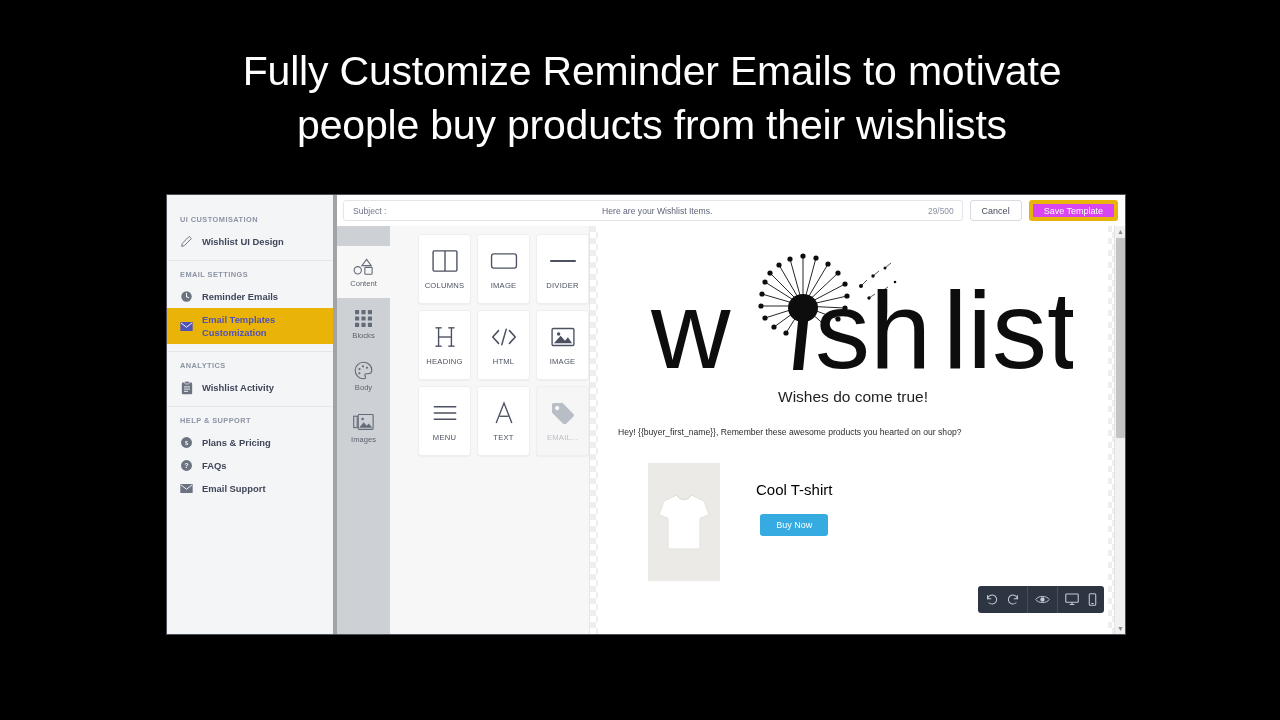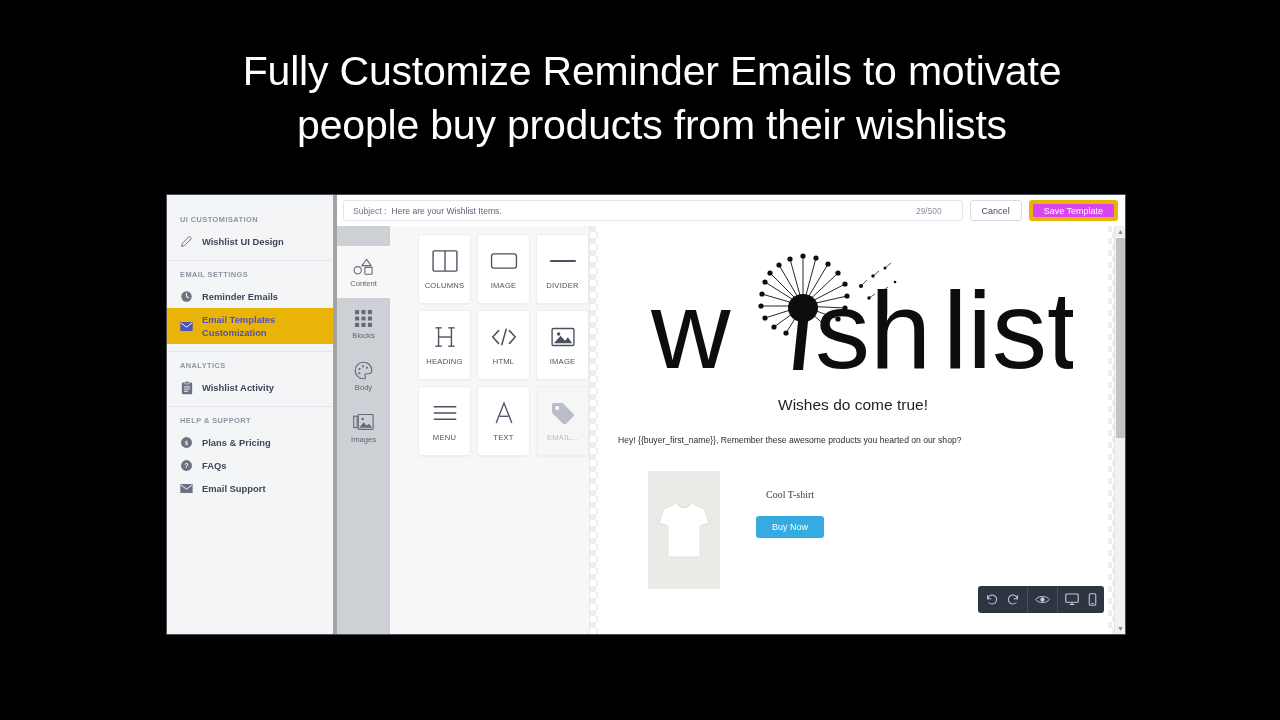"Subject :" #subject-field { padding: 0 20px 0 9px -> 0 8px 0 9px; text-align: none -> center }
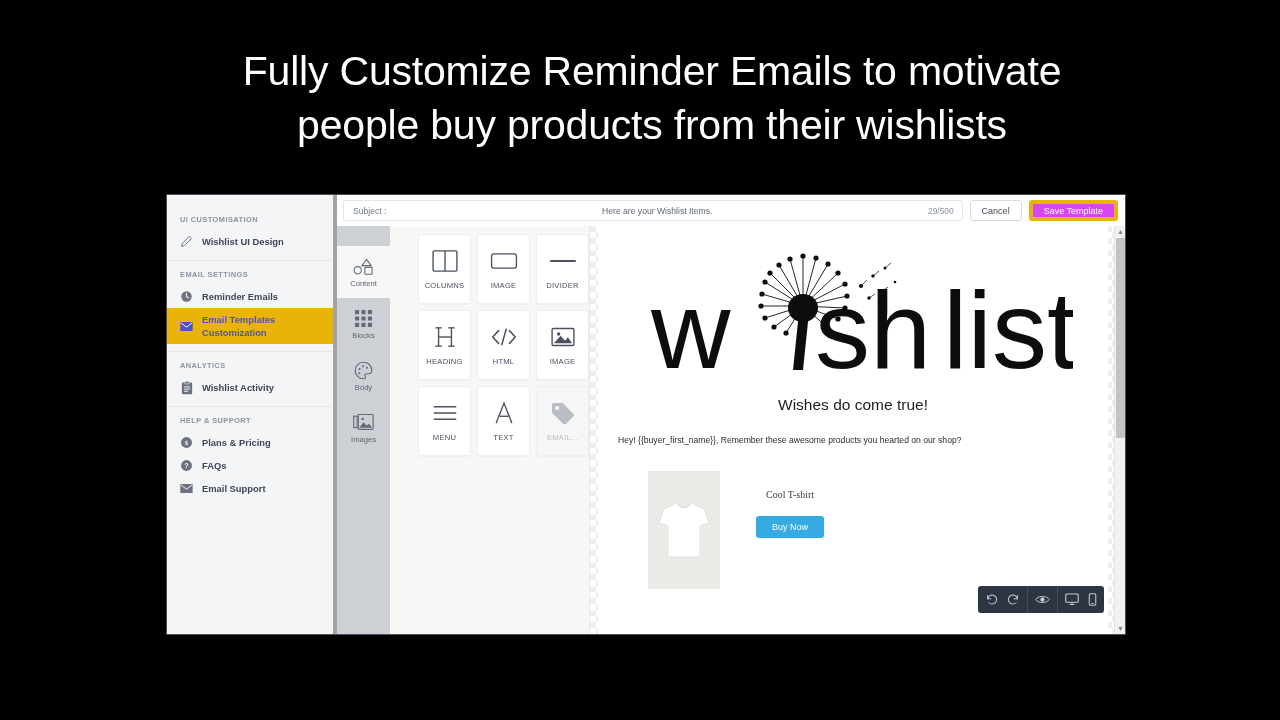"Wishes do come true!" #tagline { margin-top: 20px -> 12px }
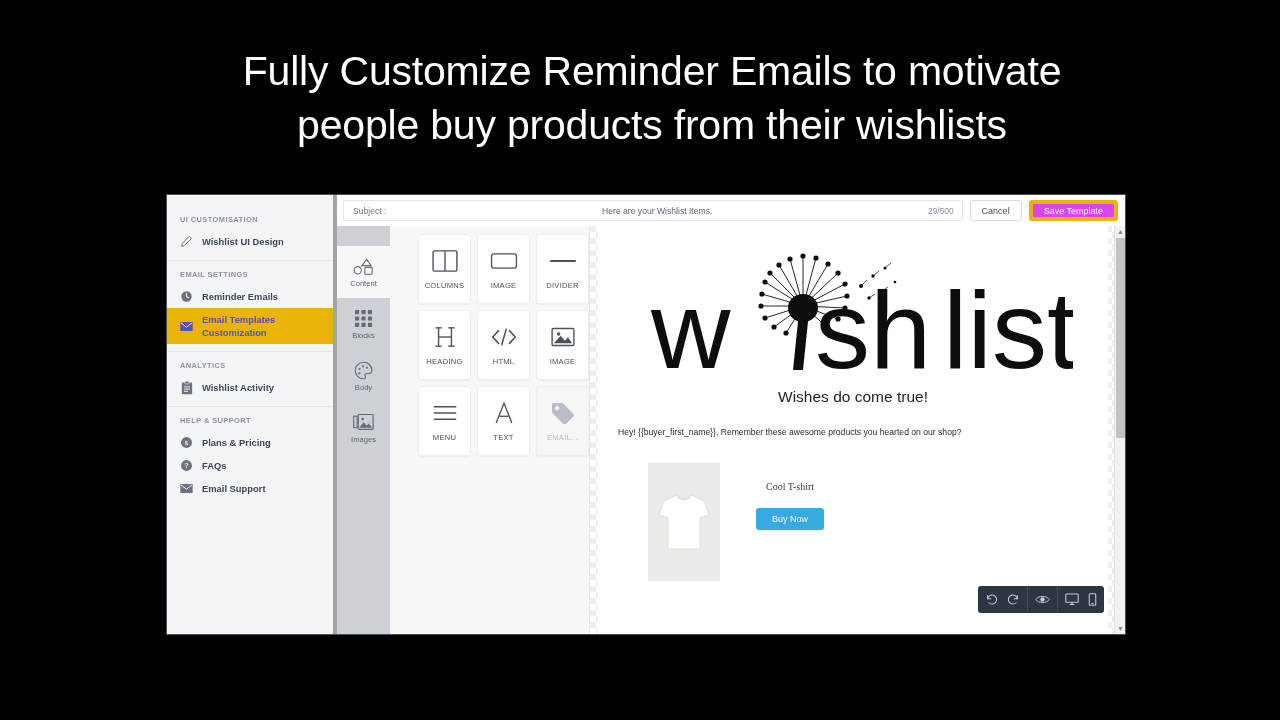"Cool T-shirt" #product-title { color: #404040 -> #000000; font-family: Liberation Serif, serif -> Liberation Sans, sans-serif; font-size: 10px -> 15px }
